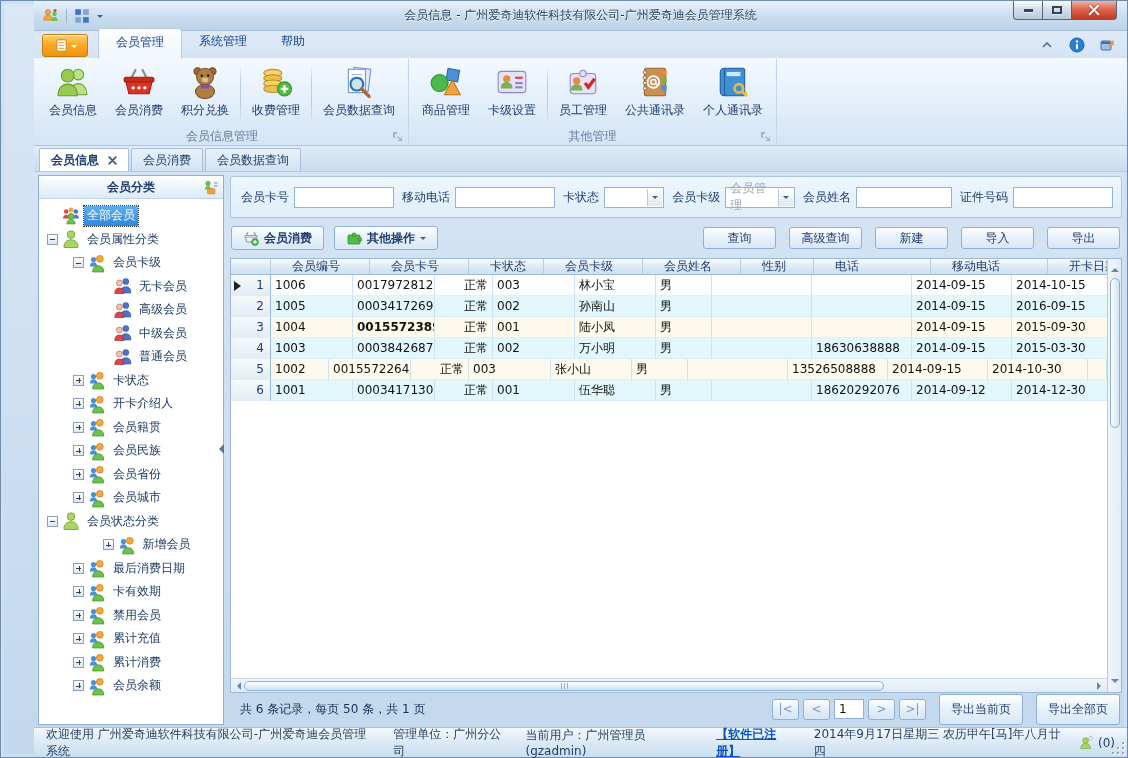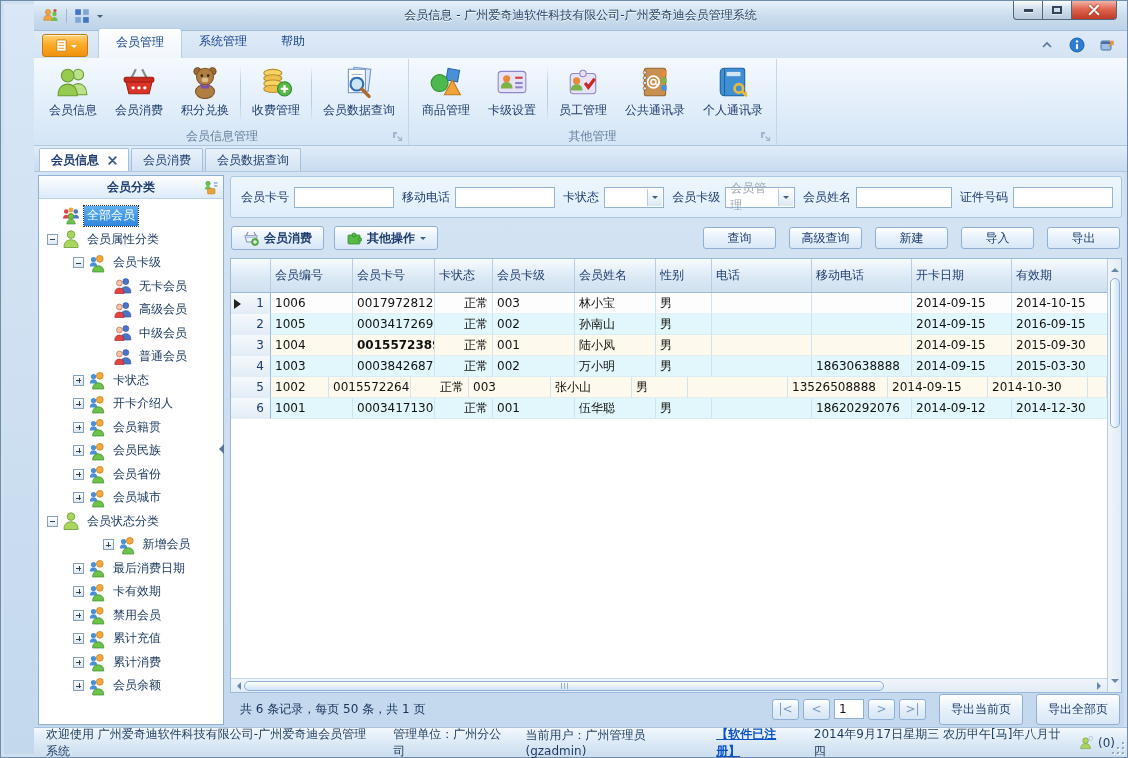"会员编号" .ghead { gap: none -> 17px; height: 34px -> 16px }
